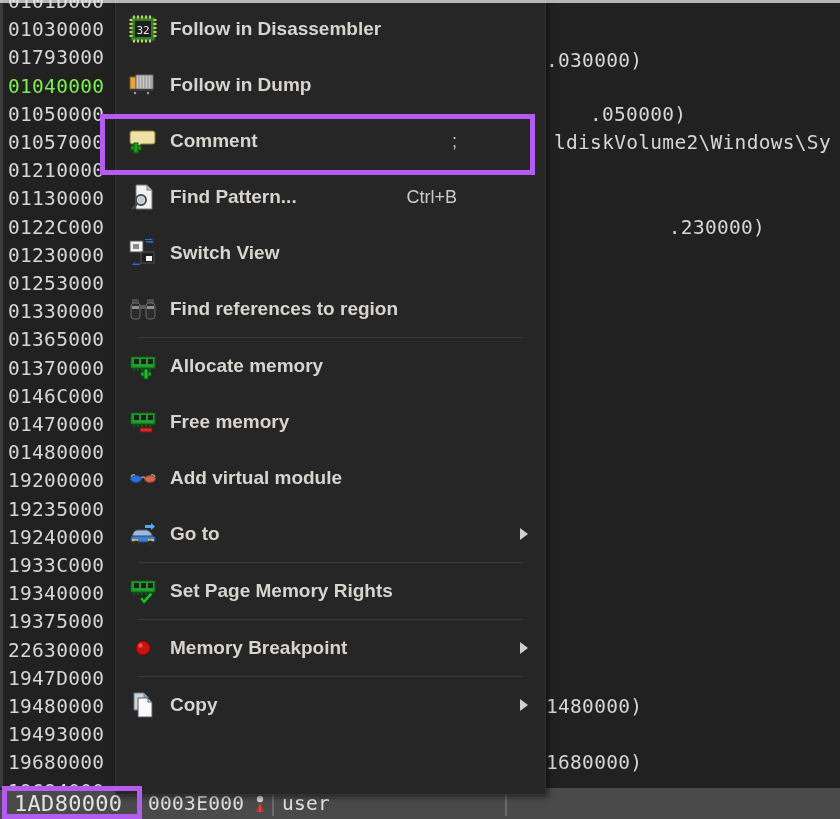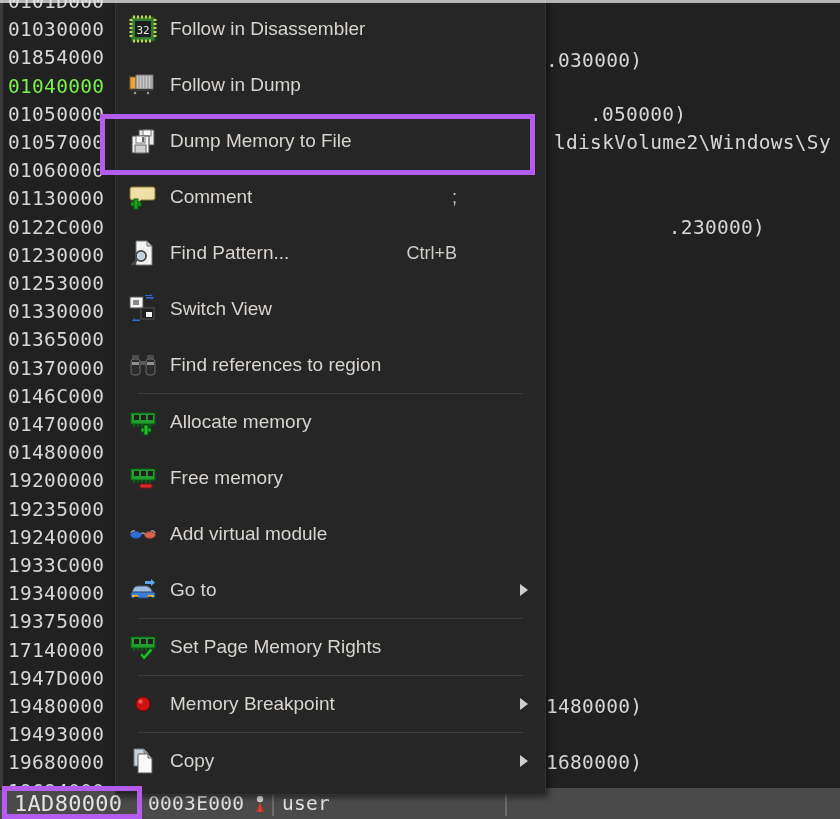"Follow in Disassembler" .menu-item .mi-label { font-weight: none -> bold }
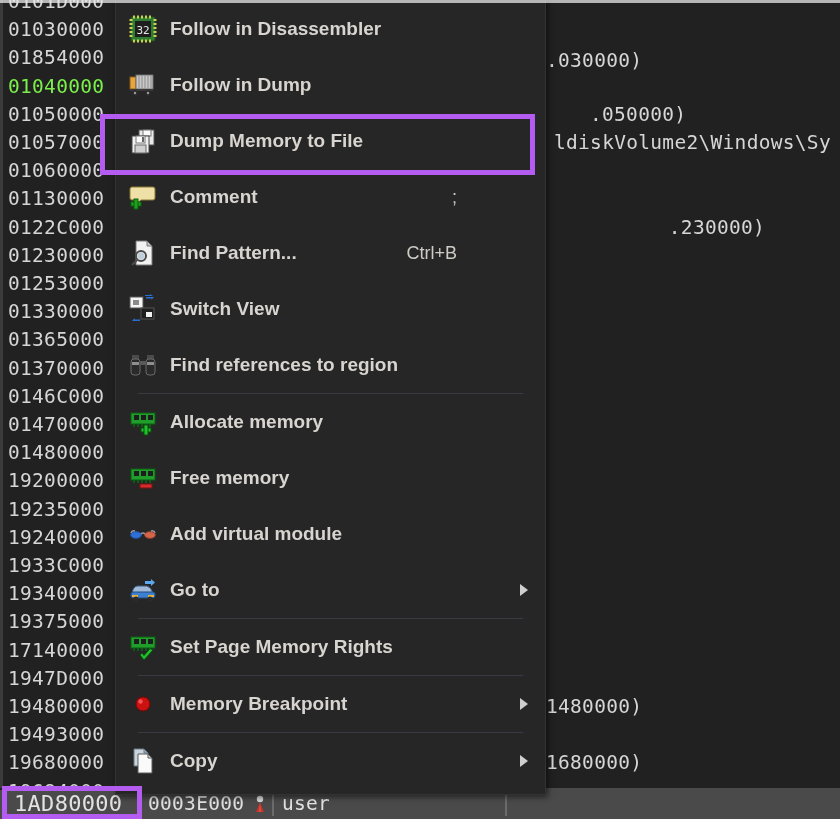"01854000" div.addr-cell { text: 01854000 -> 01793000 }
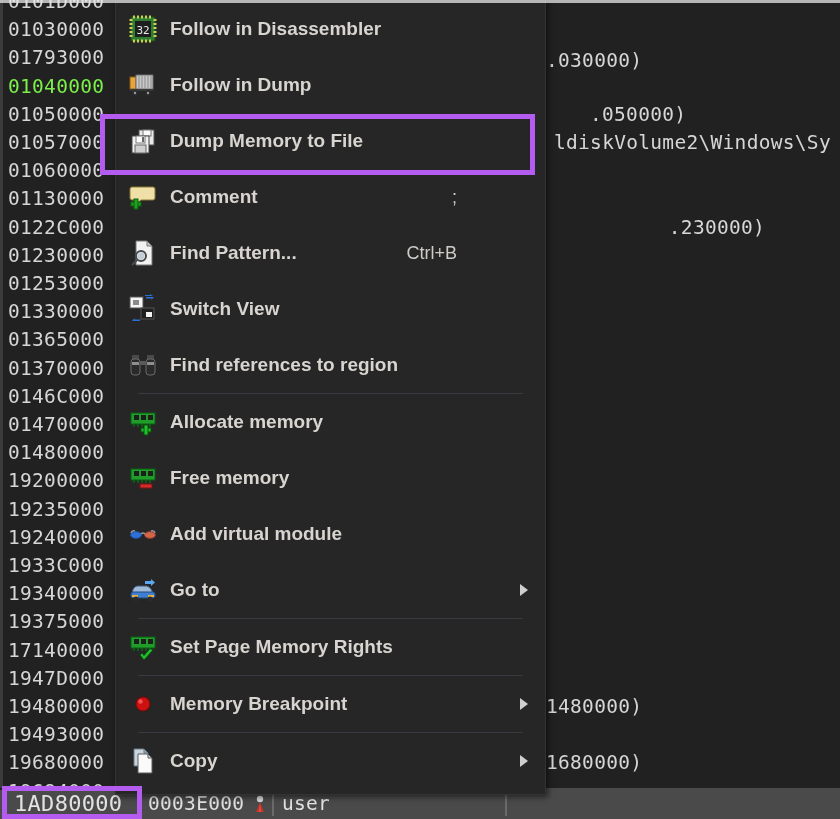"Dump Memory to File" div.menu-item { html: <div> <span> <svg> <rect></rect> <rect></rect> <rect></rect> <rect></rect> <rect></rect> <rect></rect> </svg> </span> <span>Dump Memory to File</span> </div> -> none }
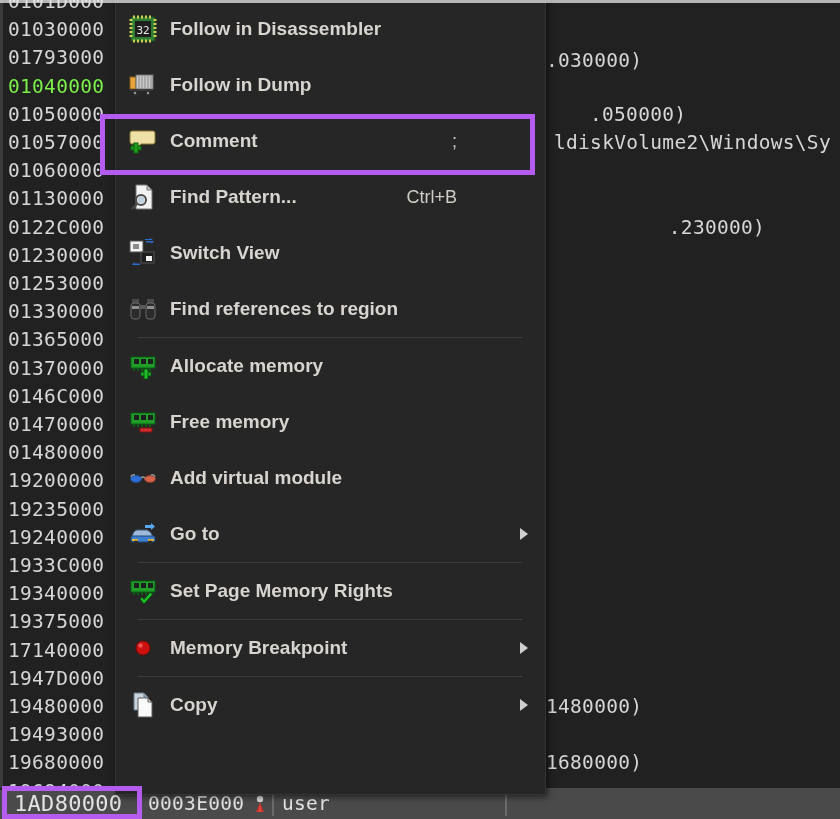"01060000" div.addr-cell { text: 01060000 -> 01210000 }
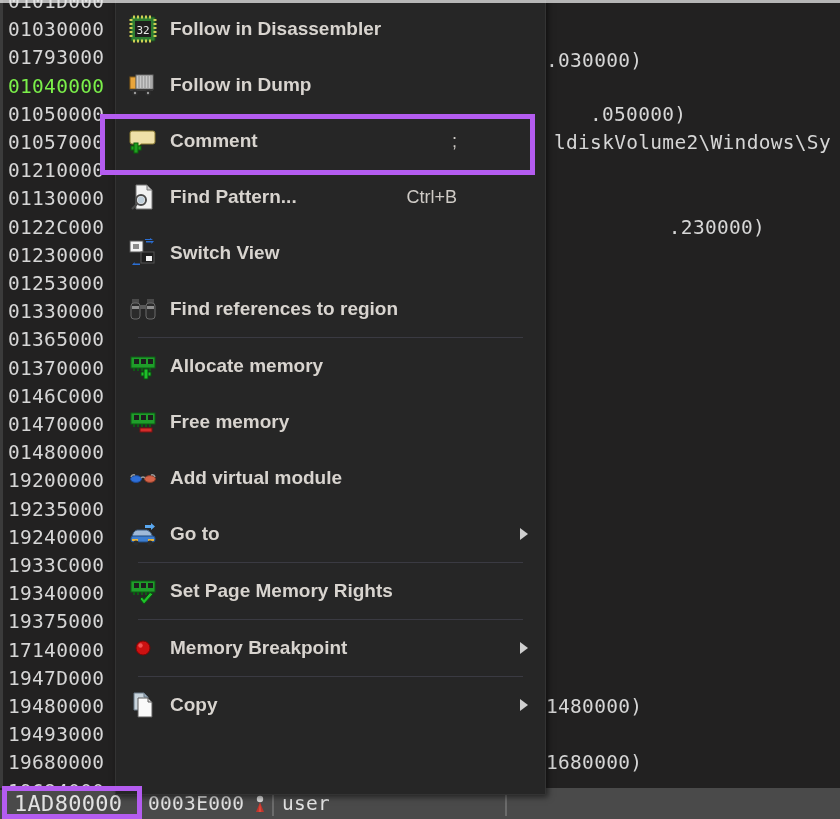"17140000" div.addr-cell { text: 17140000 -> 22630000 }
